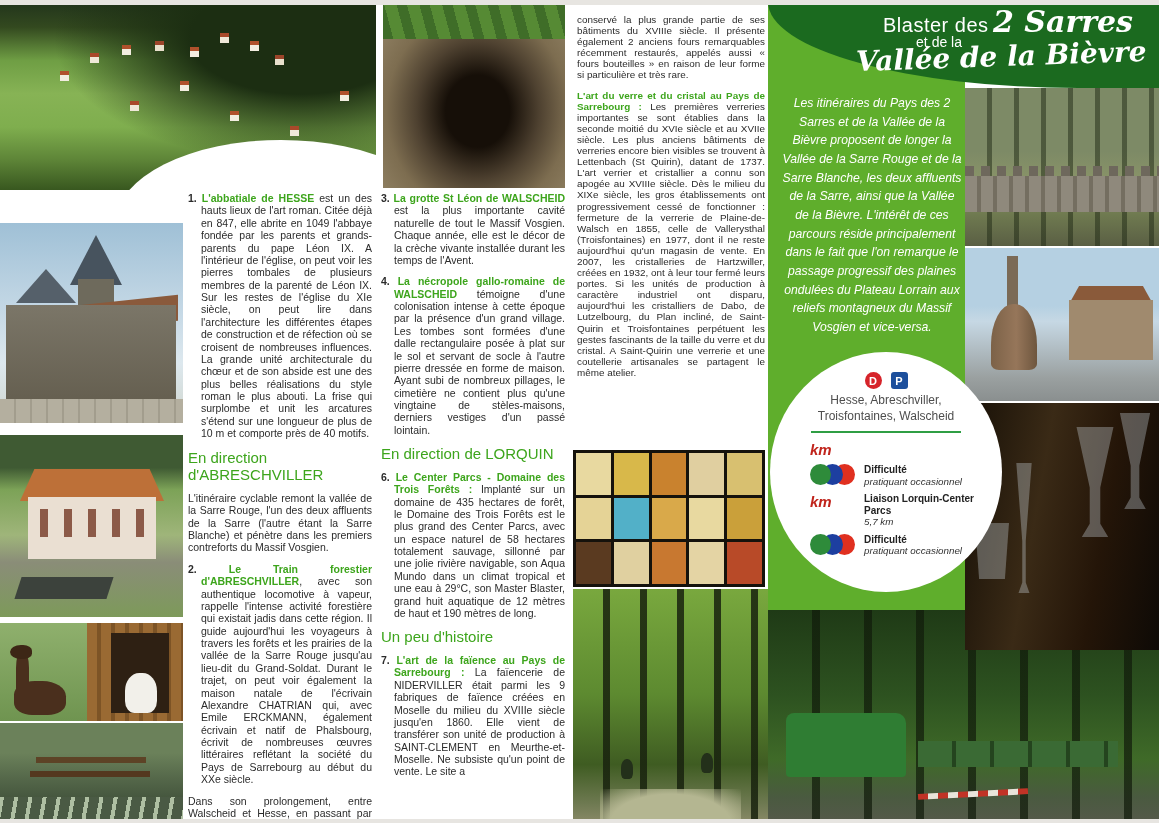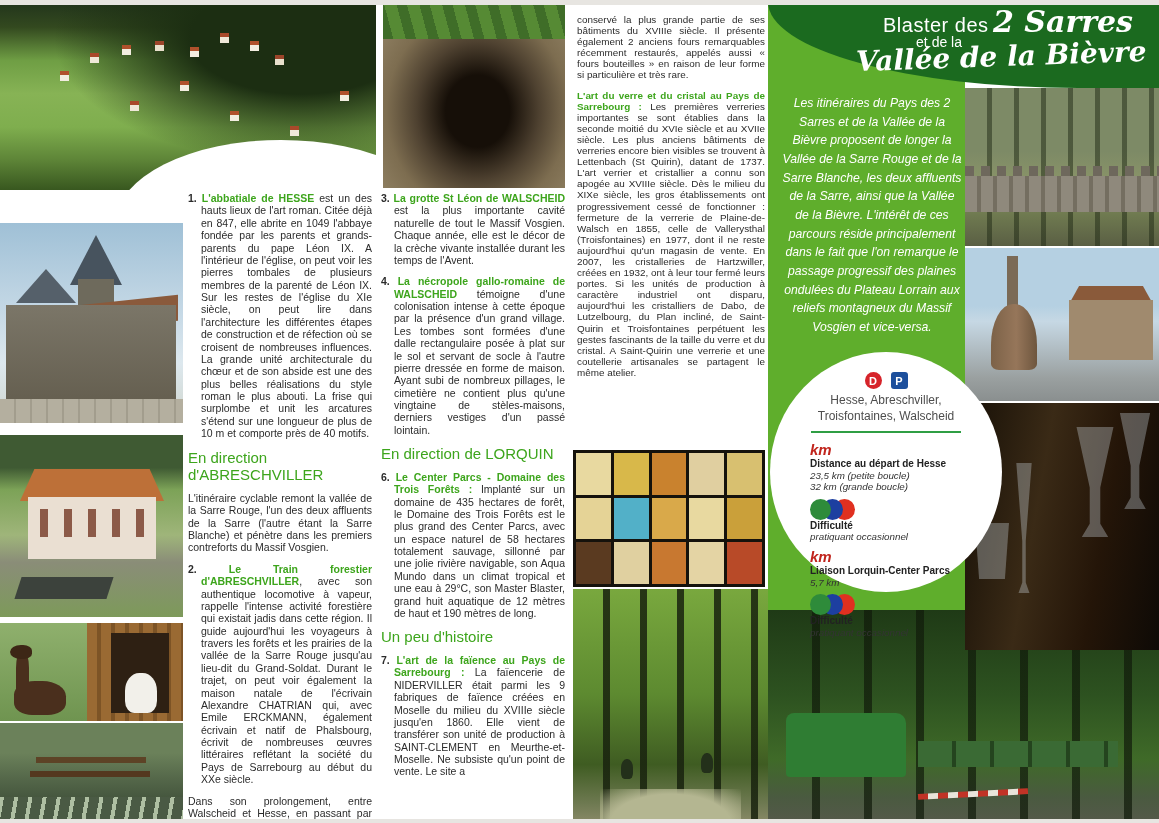"km" .brow { flex-direction: column -> none }
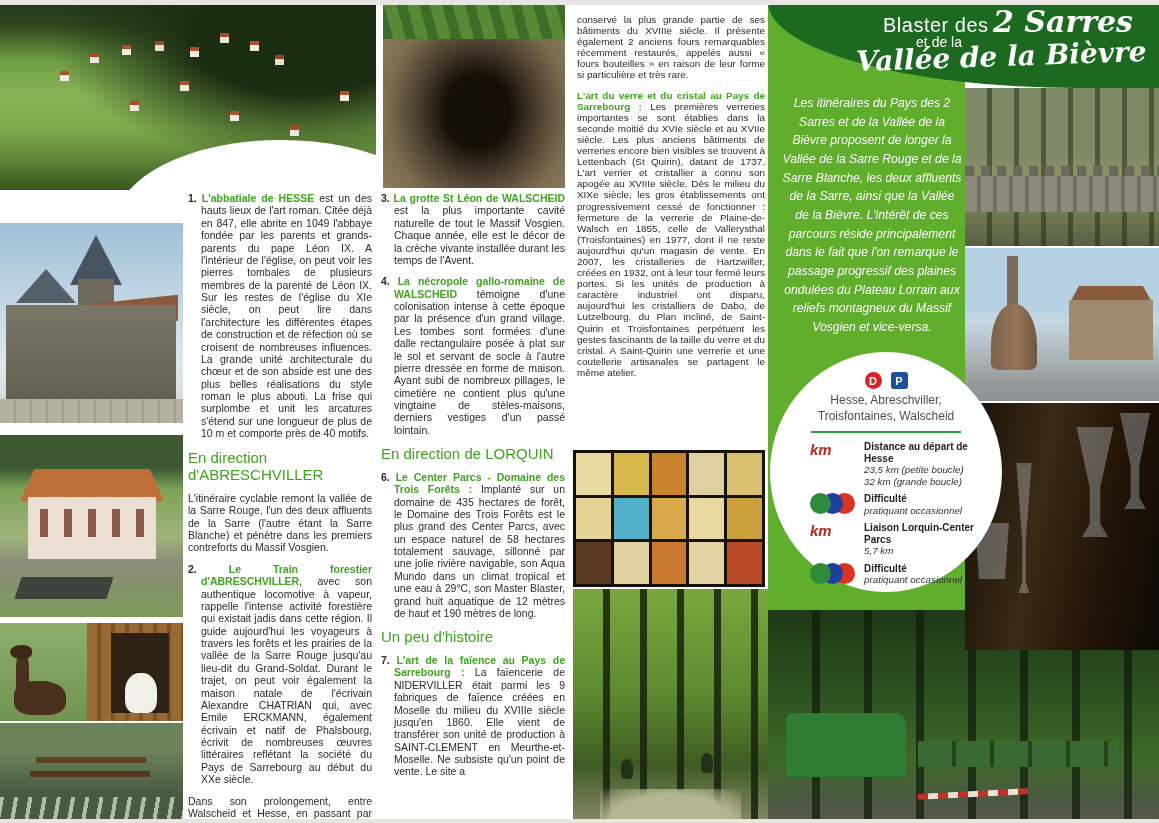"Distance au départ de Hesse" div.btxt { html: <div> <b>Distance au départ de Hesse</b> <i>23,5 km (petite boucle)</i> <i>32 km (grande boucle)</i> </div> -> none }
